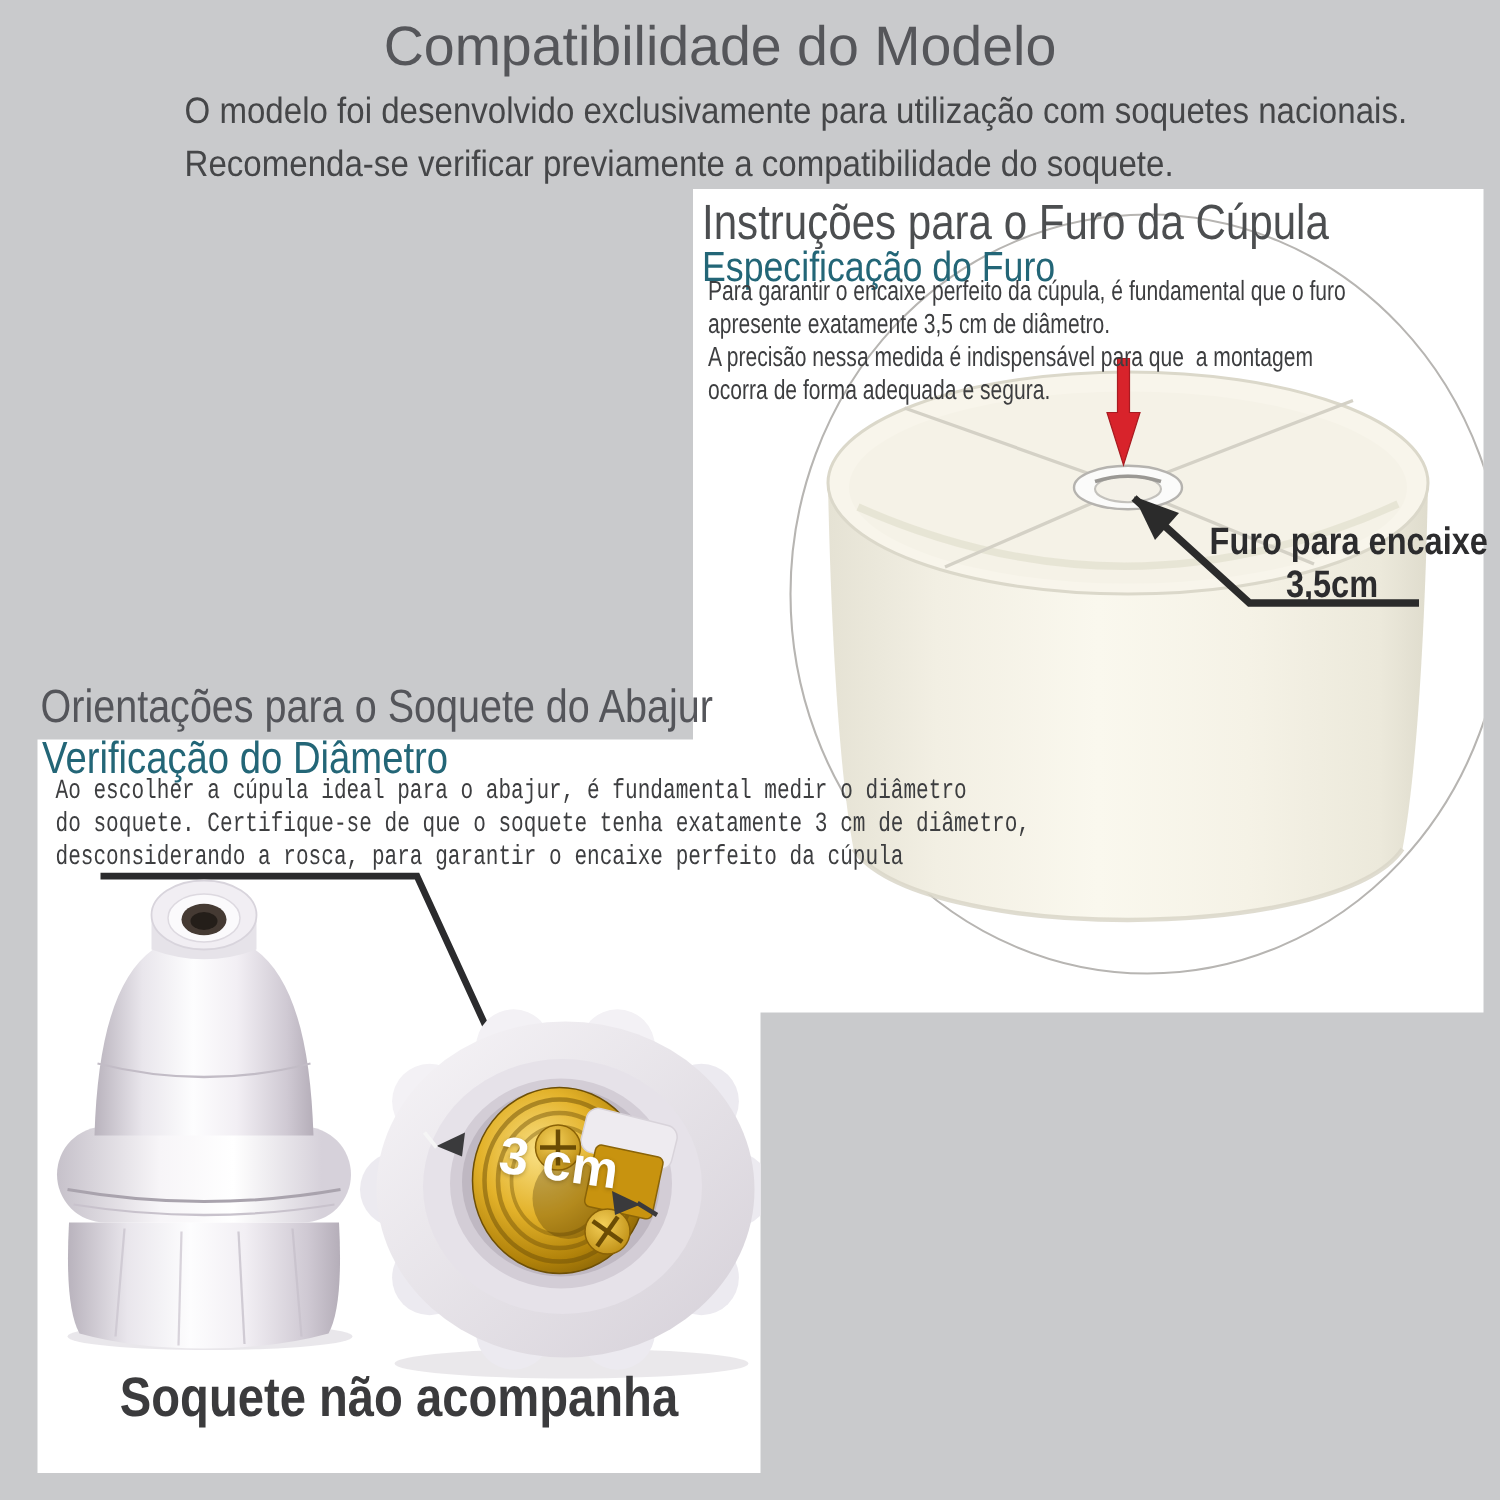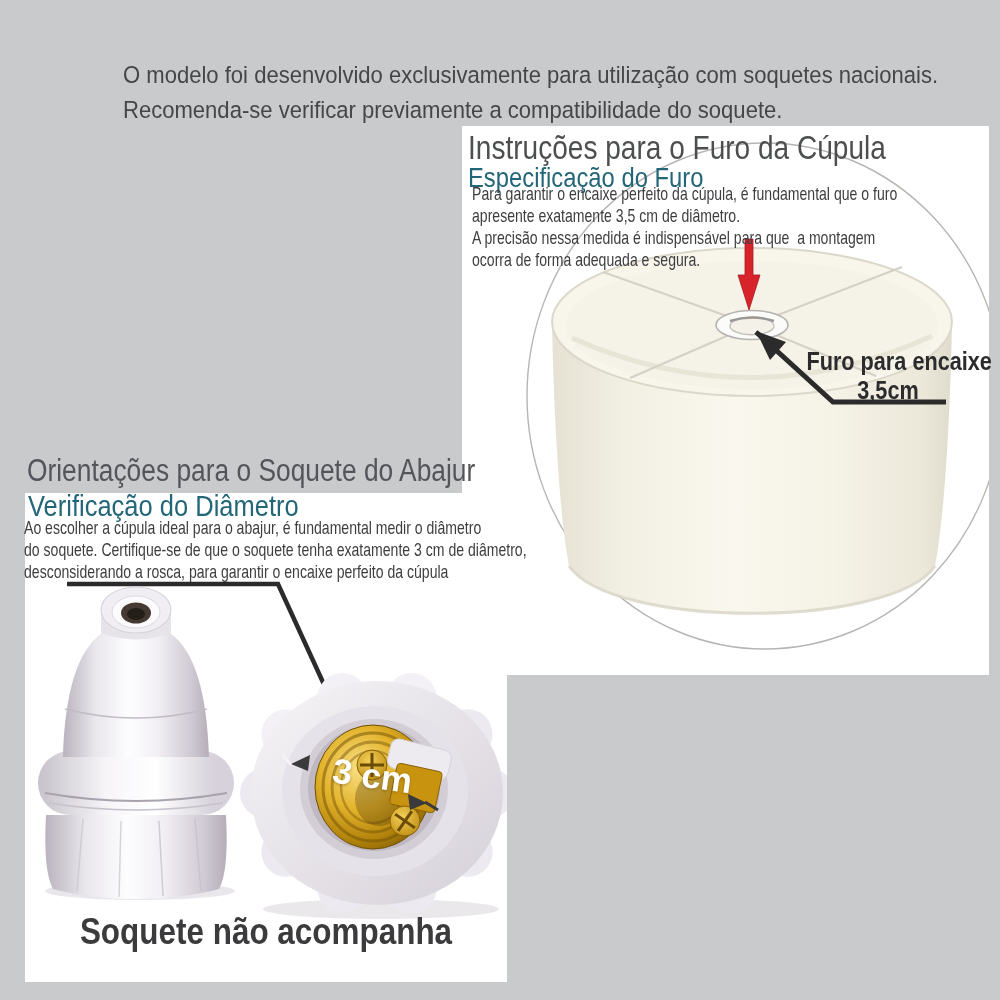"Compatibilidade do Modelo" div.abs { html: none -> <div>Compatibilidade do Modelo</div> }
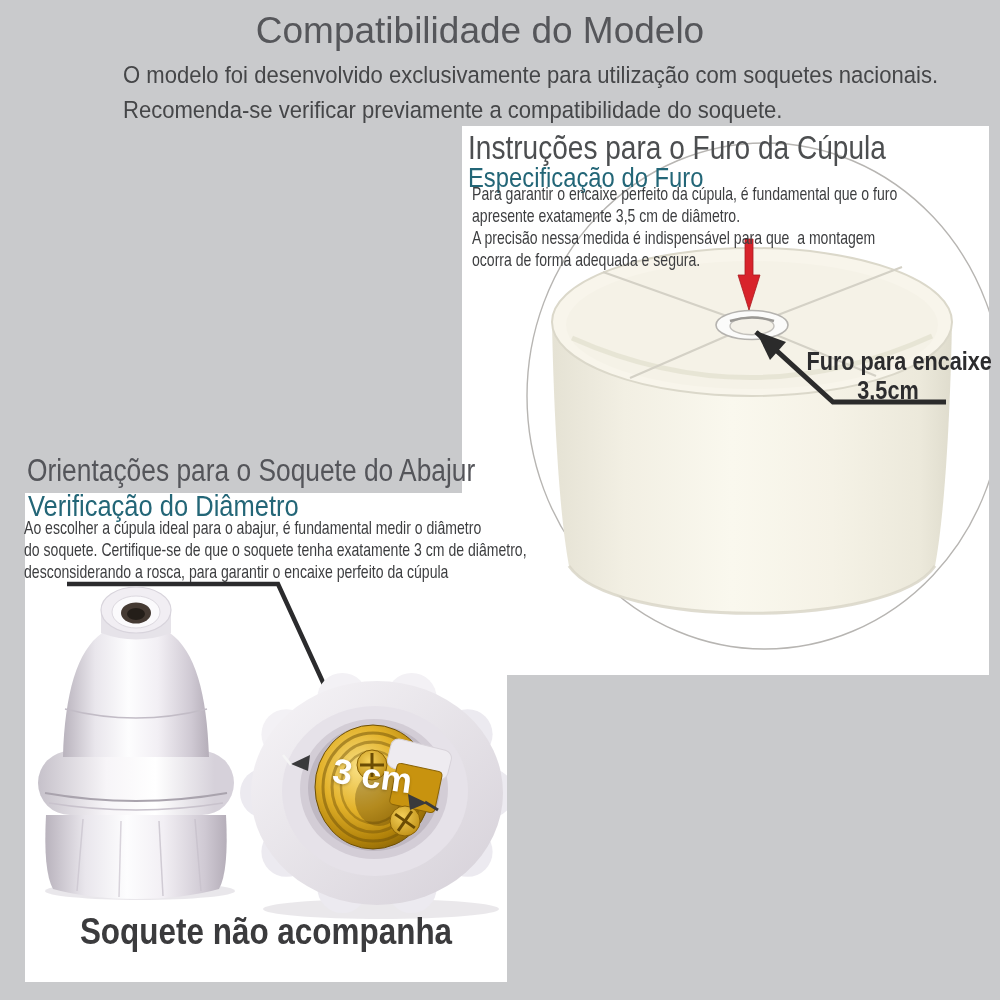"Ao escolher a cúpula ideal" div.abs { font-family: none -> Liberation Mono, monospace; left: 24px -> 37px }
